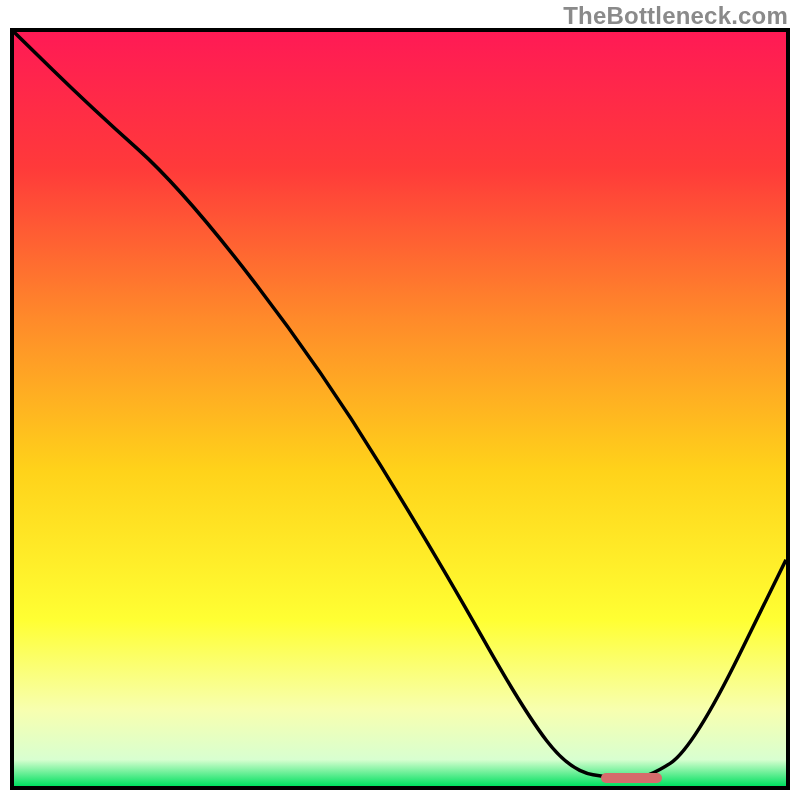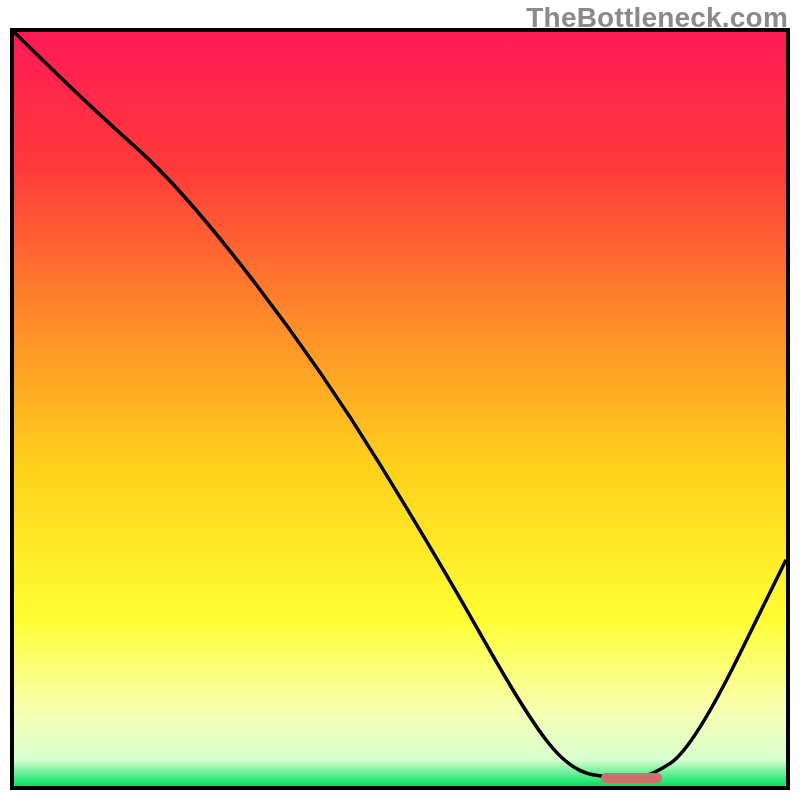"TheBottleneck.com" .attribution { font-size: 28px -> 24px }
